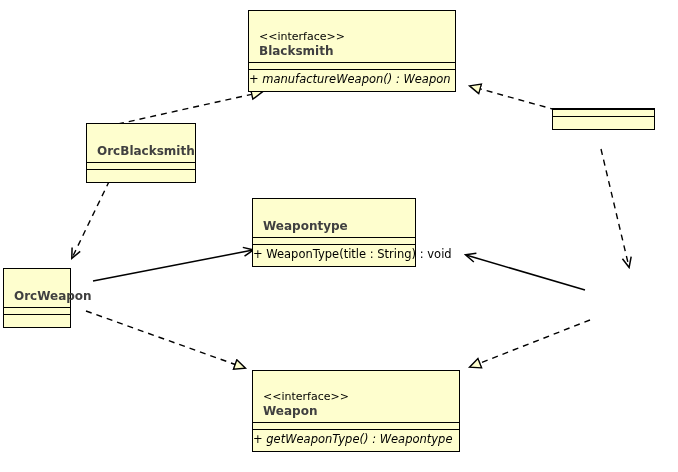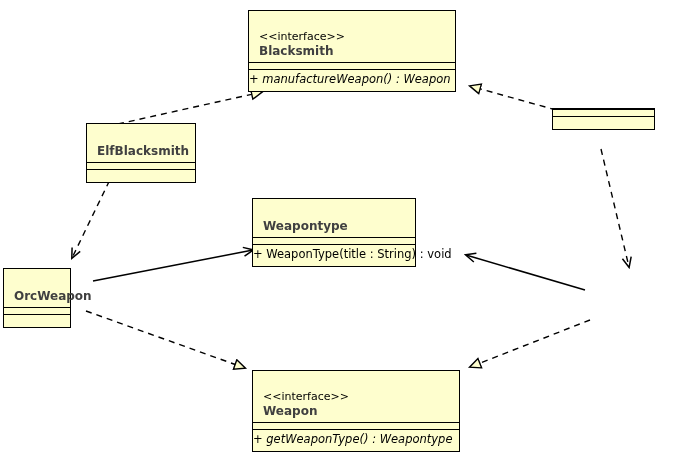"ElfBlacksmith" span.cls-name { text: ElfBlacksmith -> OrcBlacksmith }
